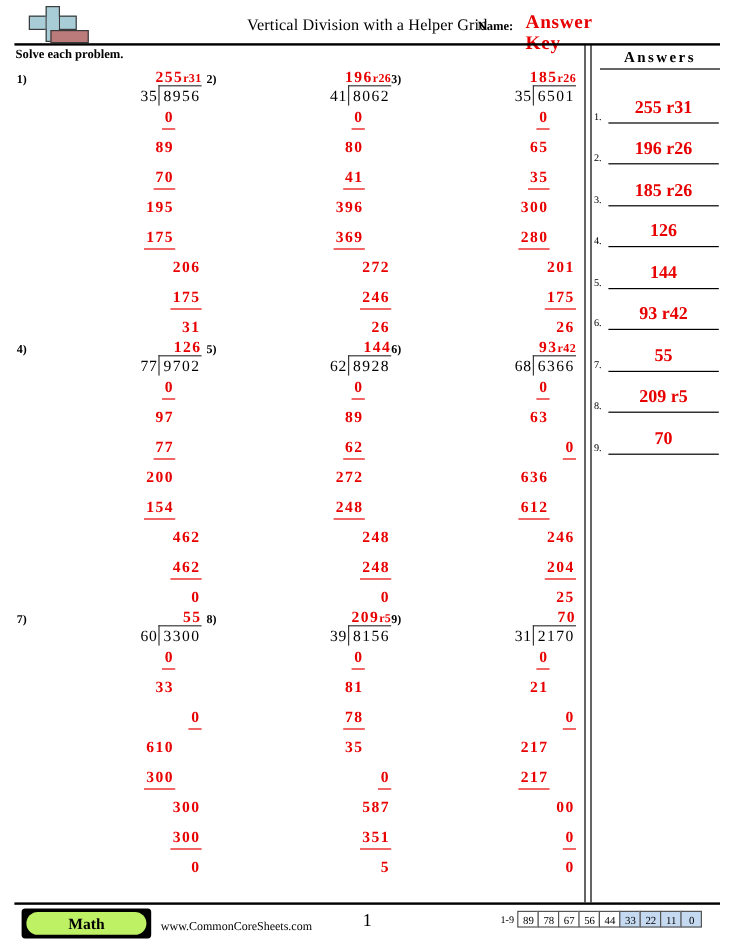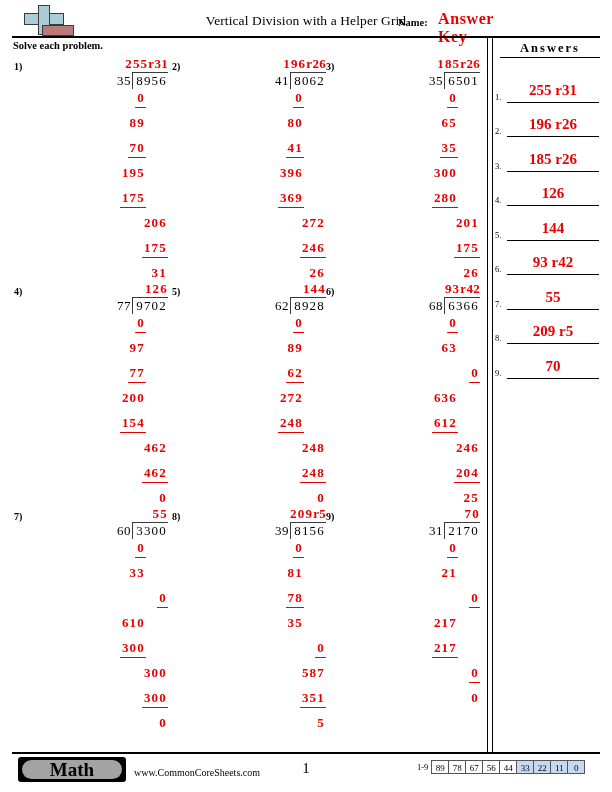"r31" .quot .rem { font-size: 13px -> 10px }
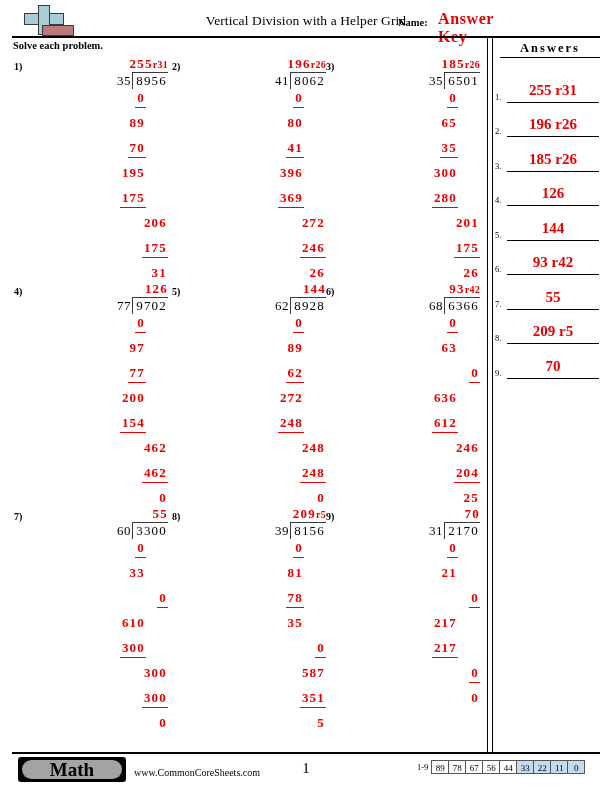"00" div.step { html: none -> <div><span>00</span></div> }
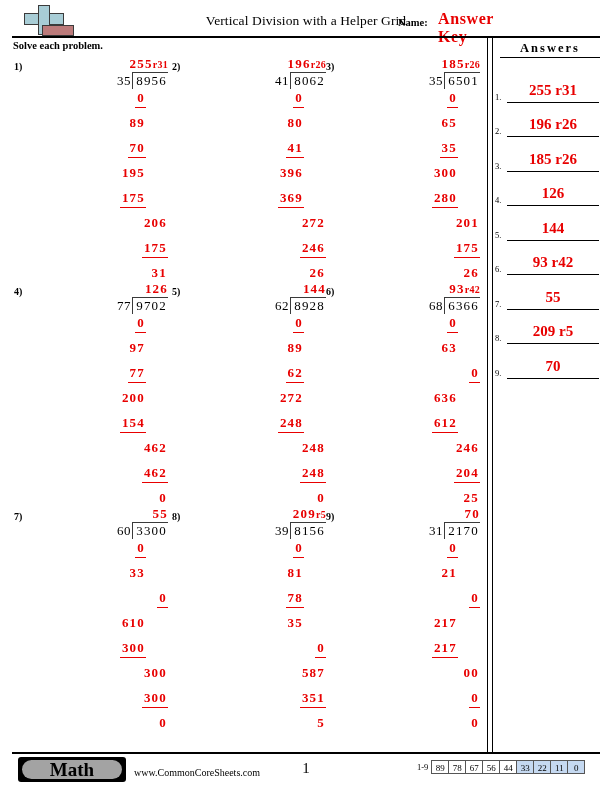"Math" #math-badge .inner { background: #a3a3a3 -> #bef264; font-size: 19px -> 13px }
